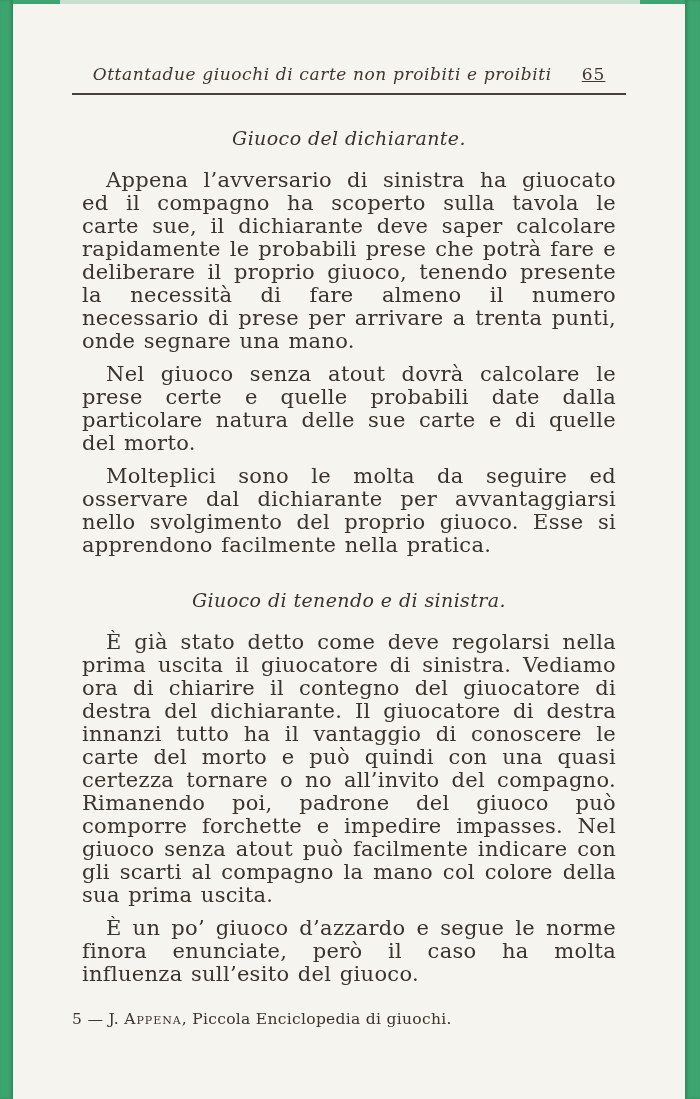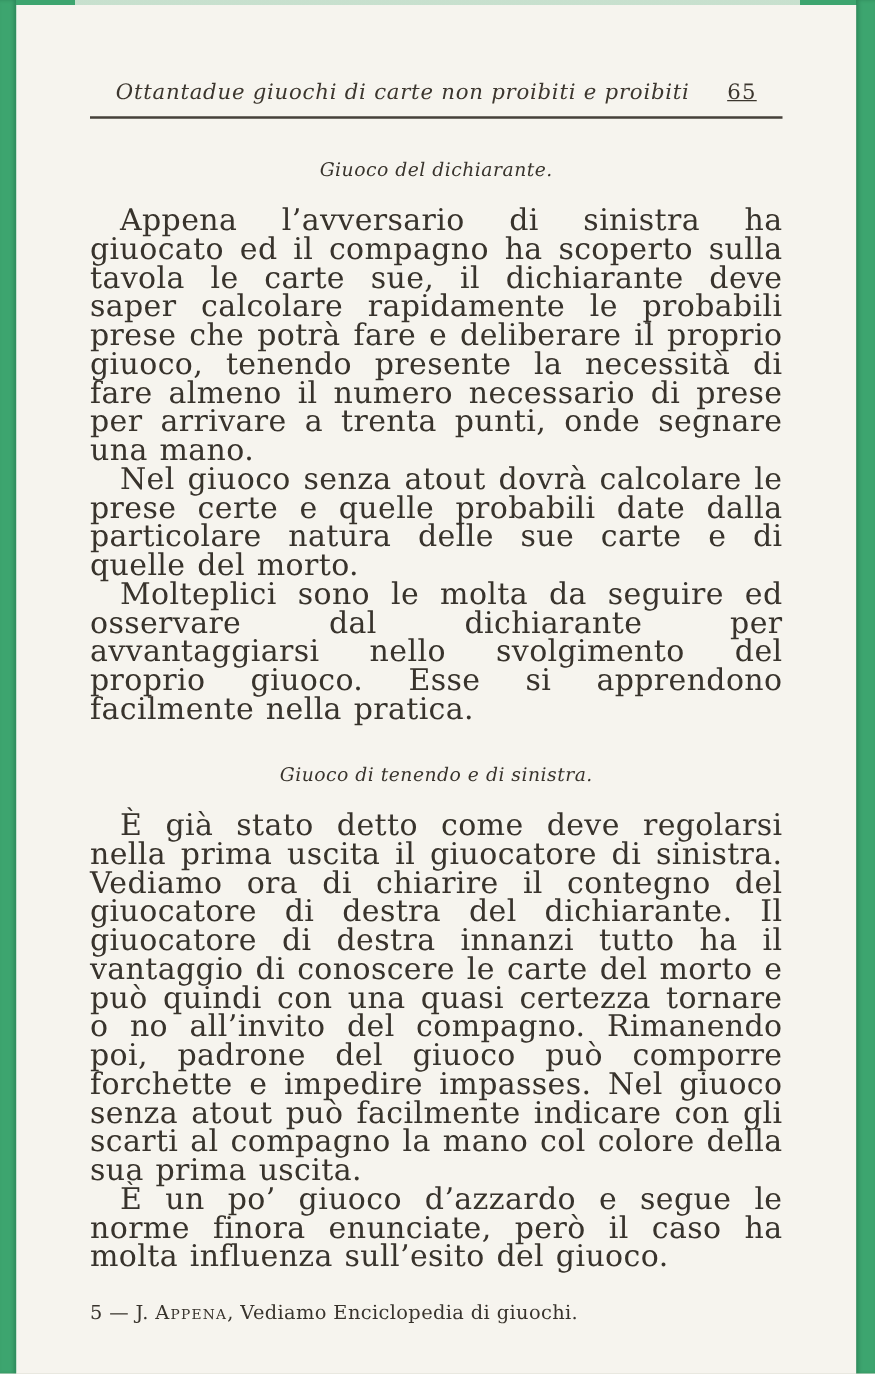"Giuoco del dichiarante." .sec-heading { font-size: 15px -> 19px }
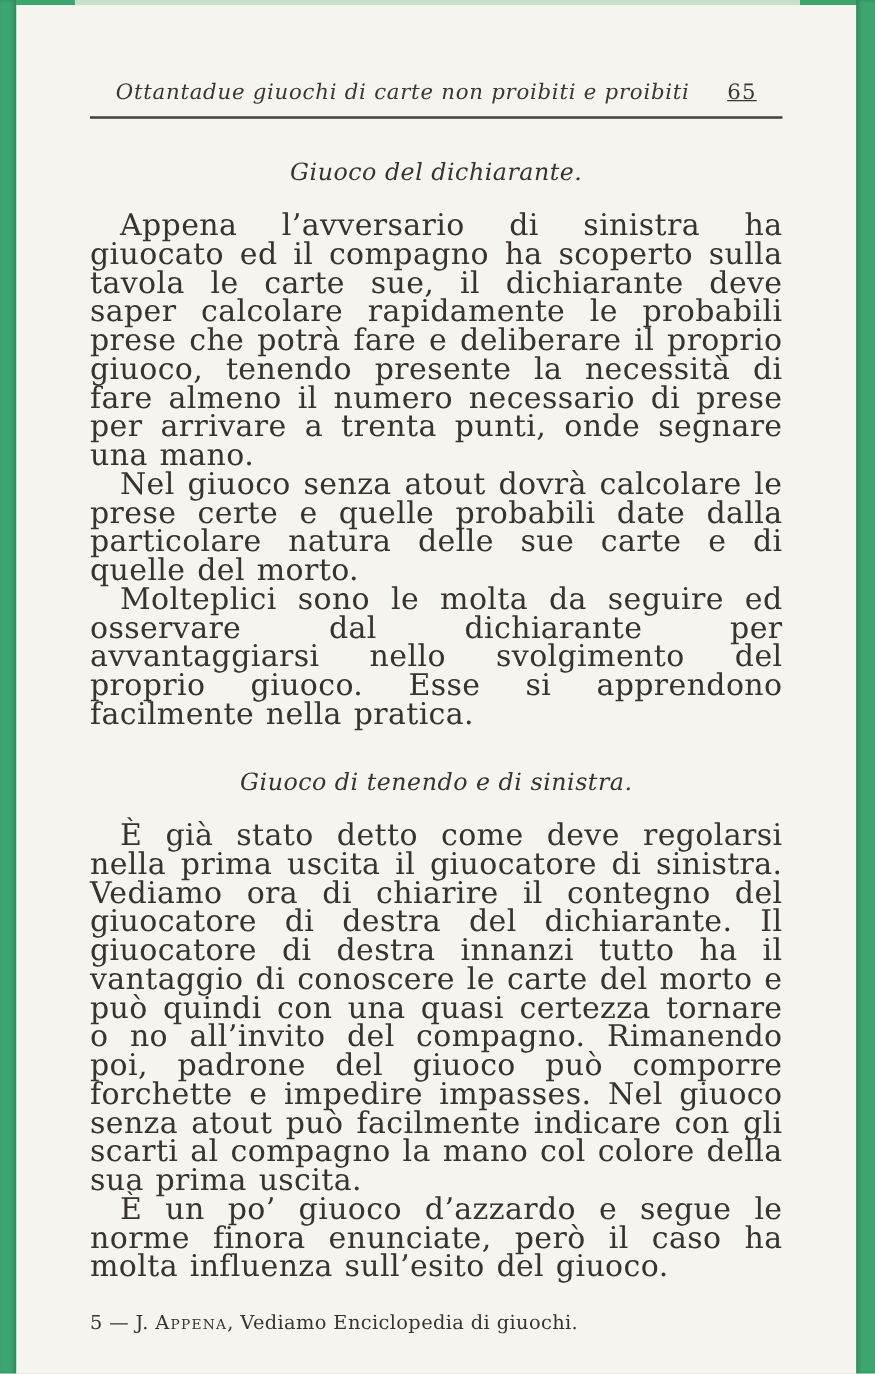"Appena l’avversario di sinistra ha" .para { font-size: 24px -> 21px; margin: 0 -> 10px }
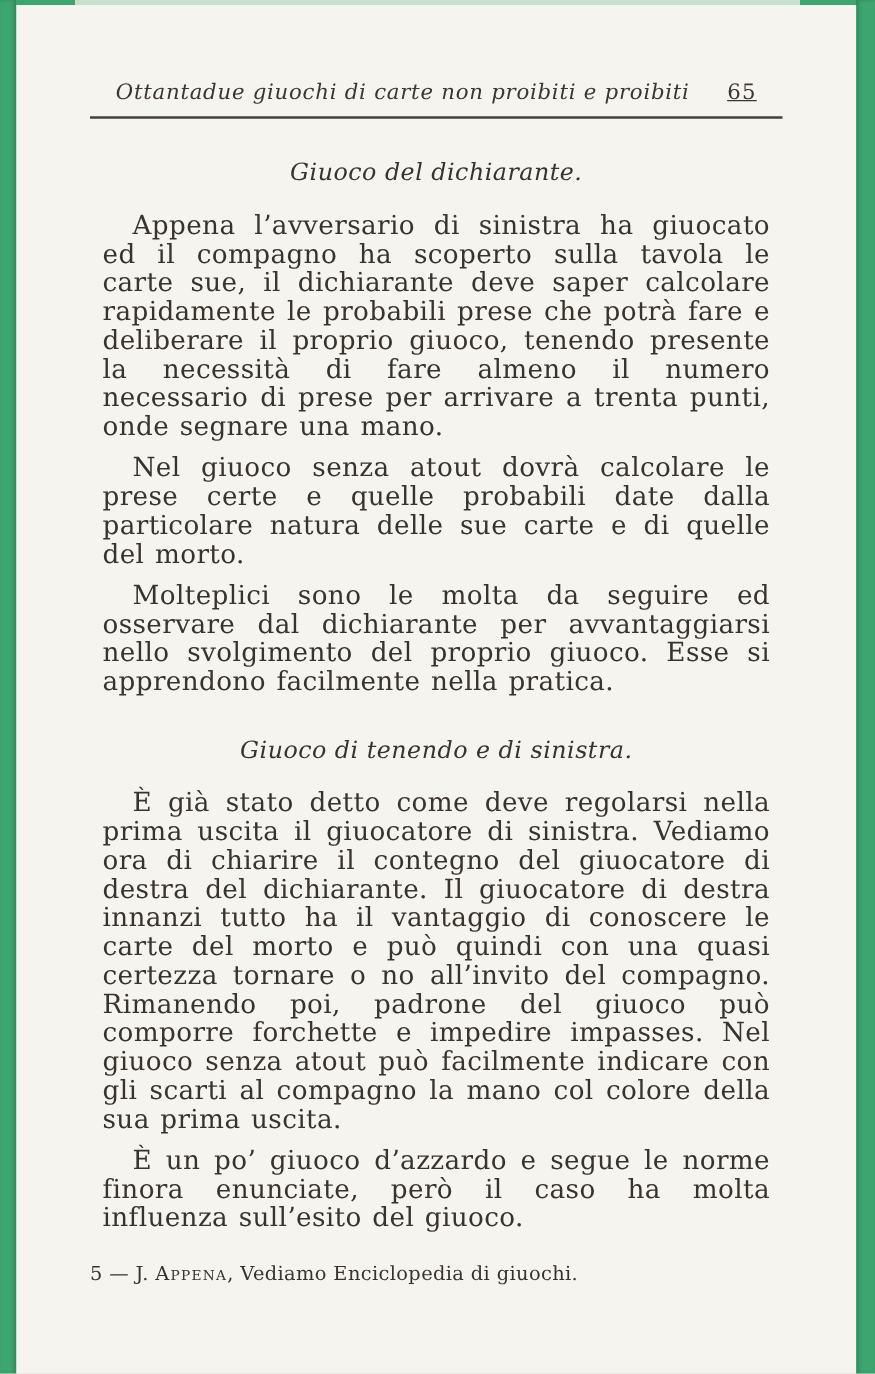"Vediamo Enciclopedia di giuochi." span.it { text: Vediamo -> Piccola }
